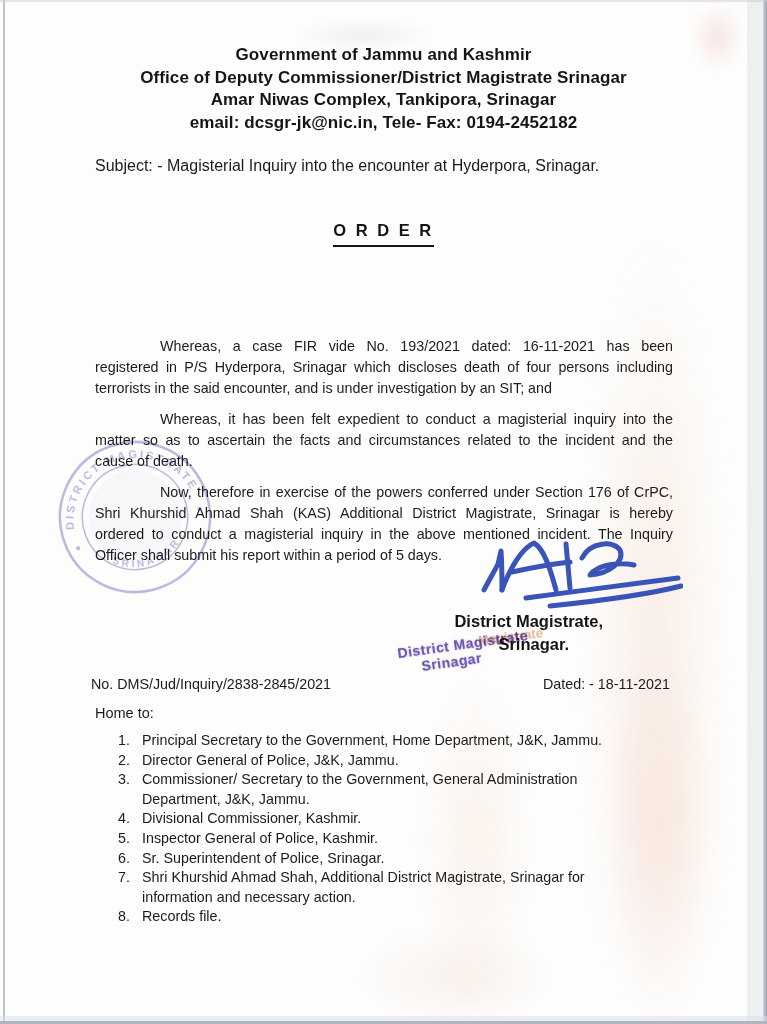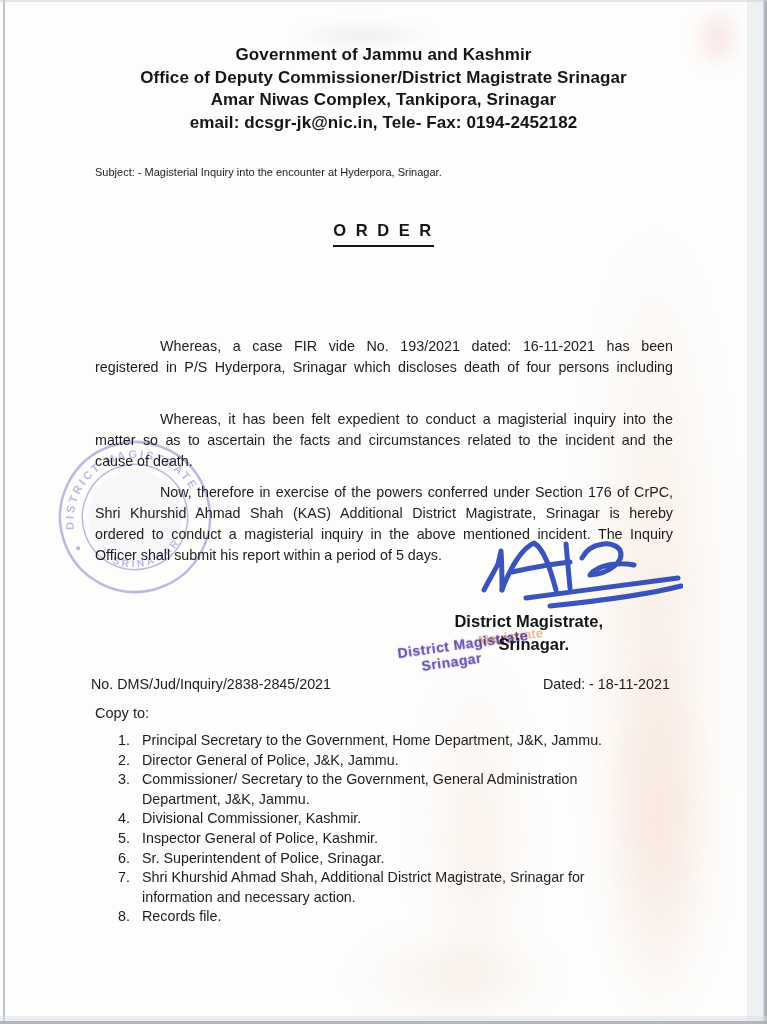"Subject: - Magisterial Inquiry into" .subject { font-size: 11px -> 16px; top: 166px -> 157px }
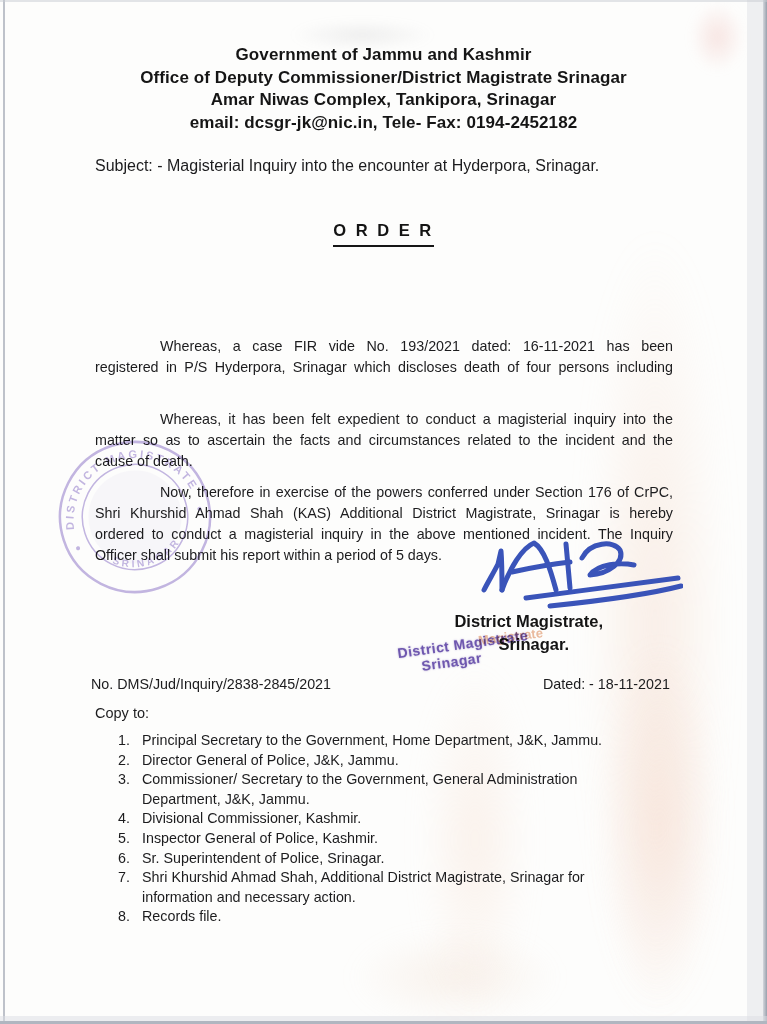"terrorists in the said encounter," div.pl { html: none -> <div>terrorists in the said encounter, and is under investigation by an SIT; and</div> }
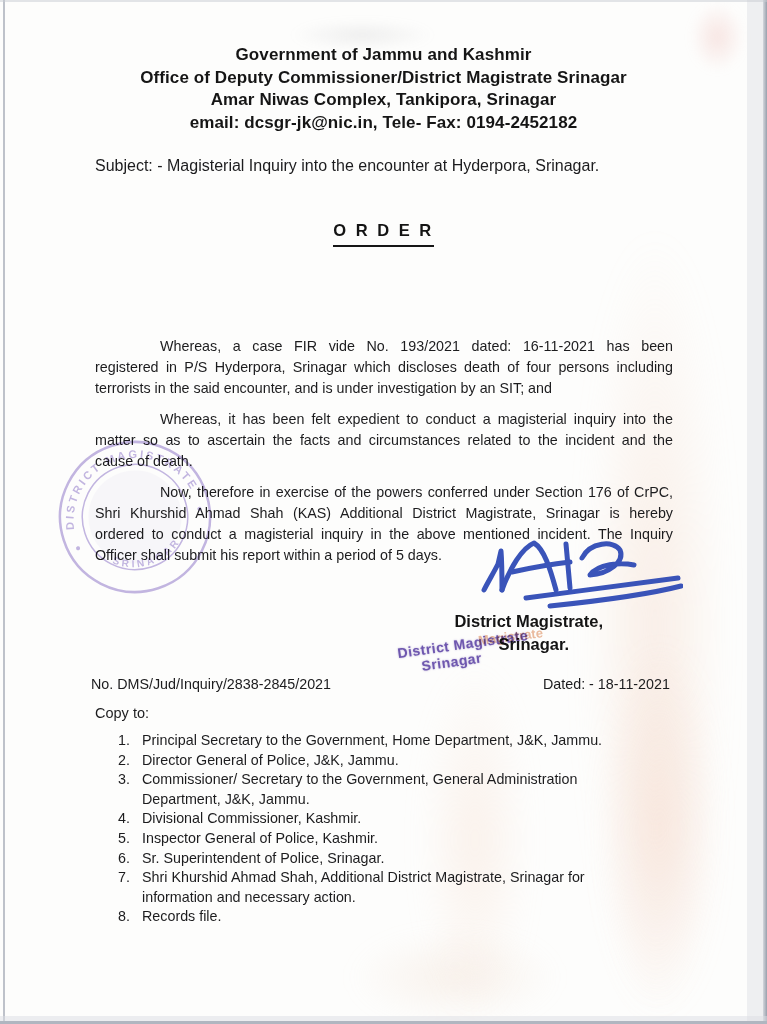"Copy to:" div.copyto-label { text: Copy -> Home }
